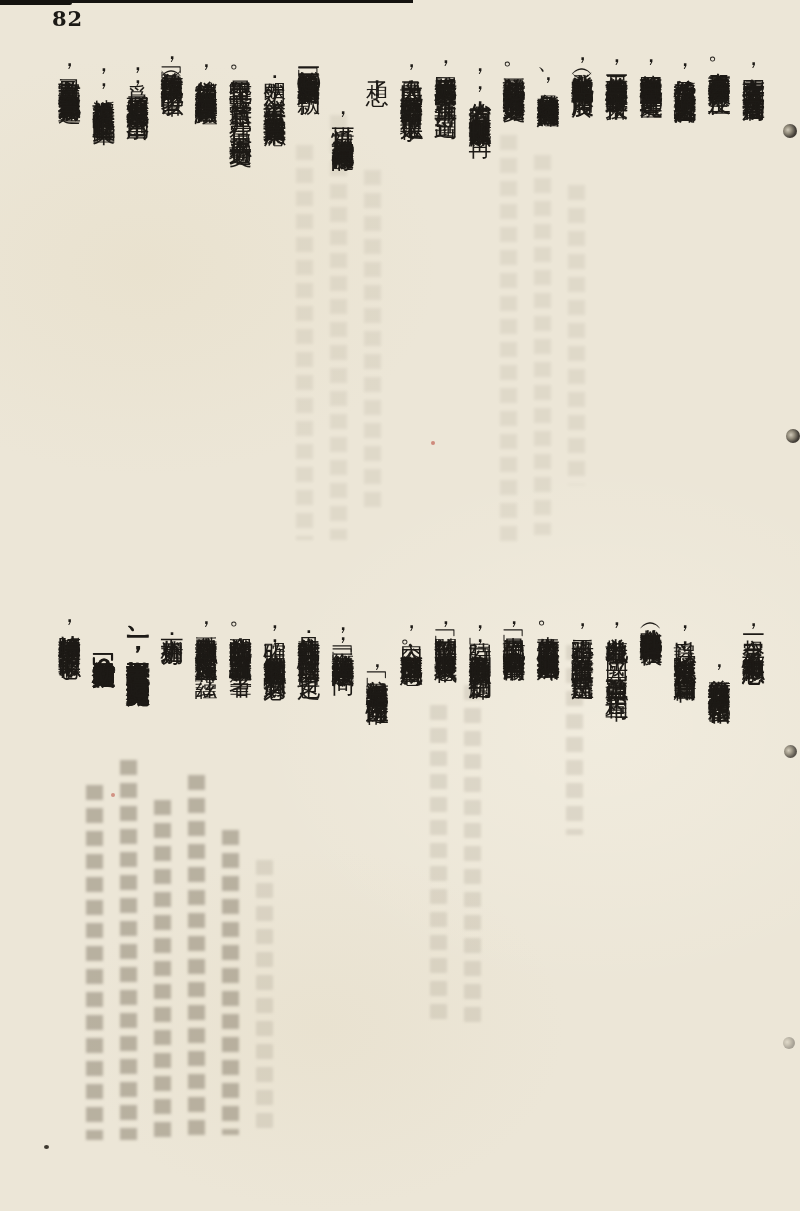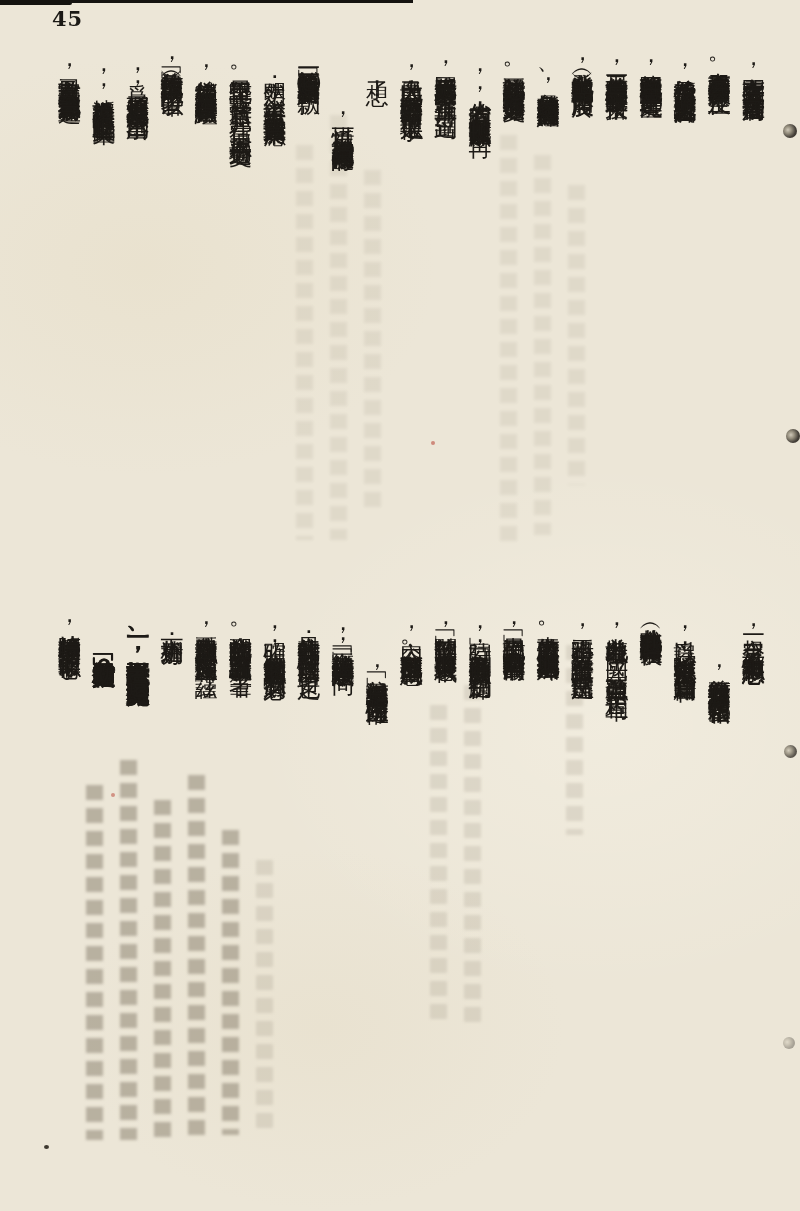"45" div.page-number { text: 45 -> 82 }
